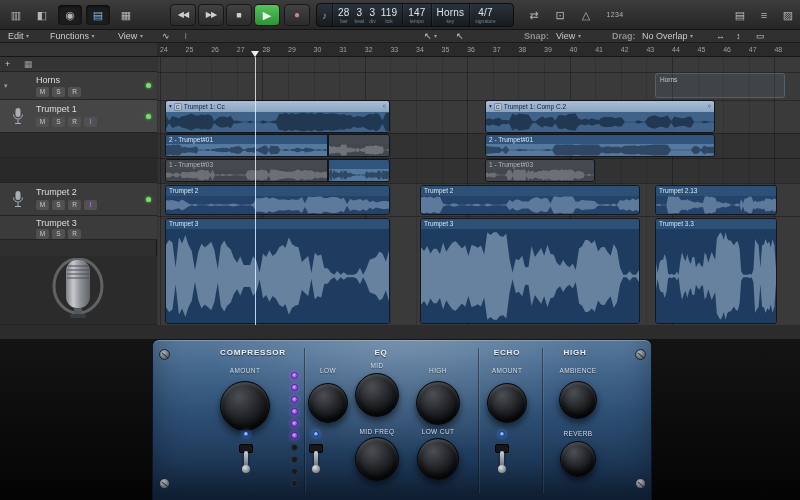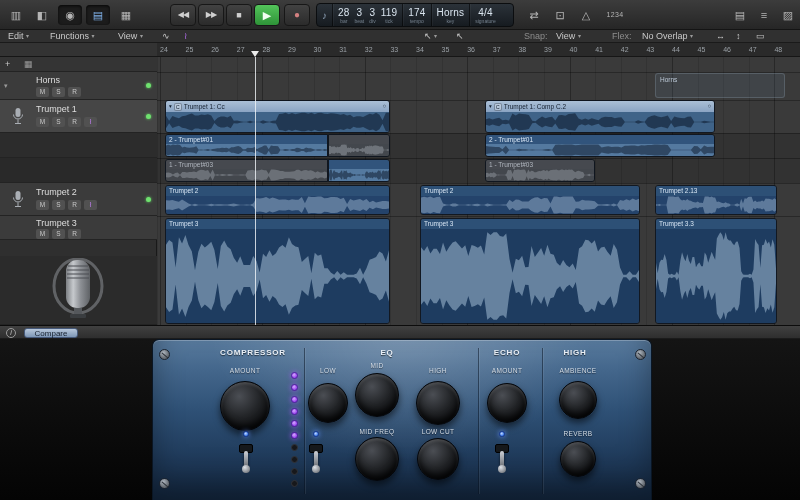"174" span.lnum { text: 174 -> 147 }
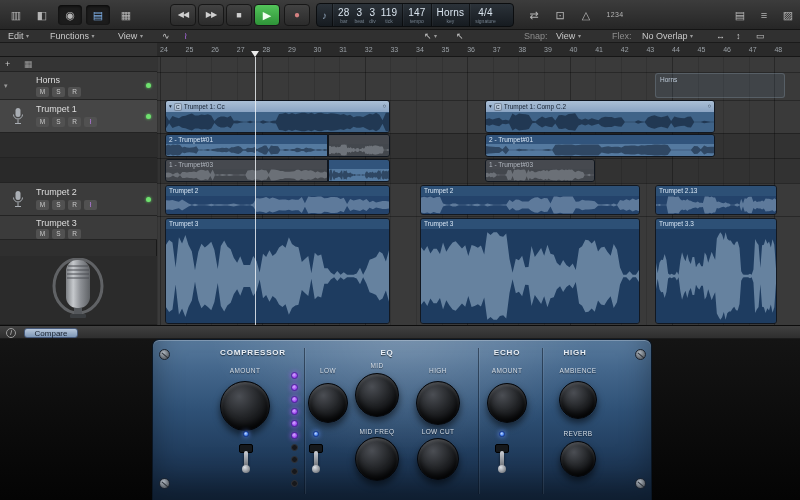"4/4" span.lnum { text: 4/4 -> 4/7 }
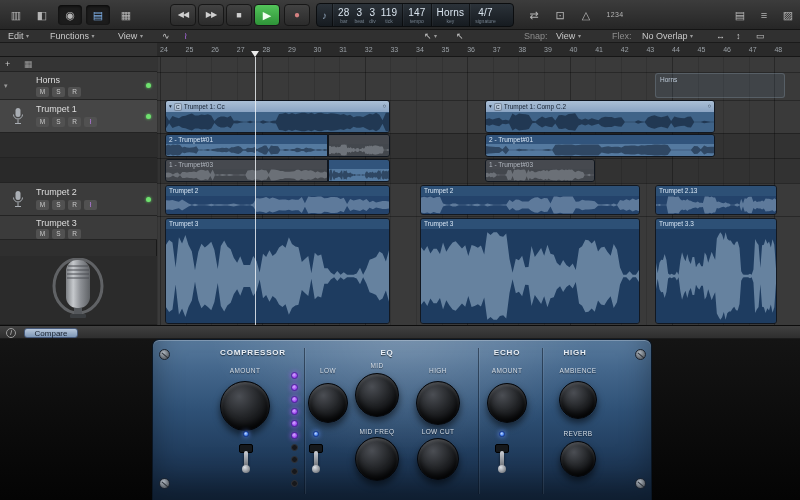"Snap:" .mgray { font-weight: none -> bold }
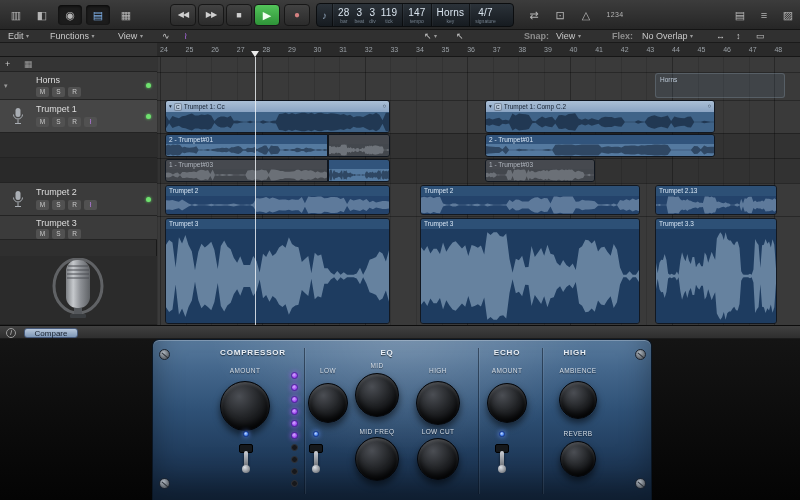"Flex:" span.mitem { text: Flex -> Drag }
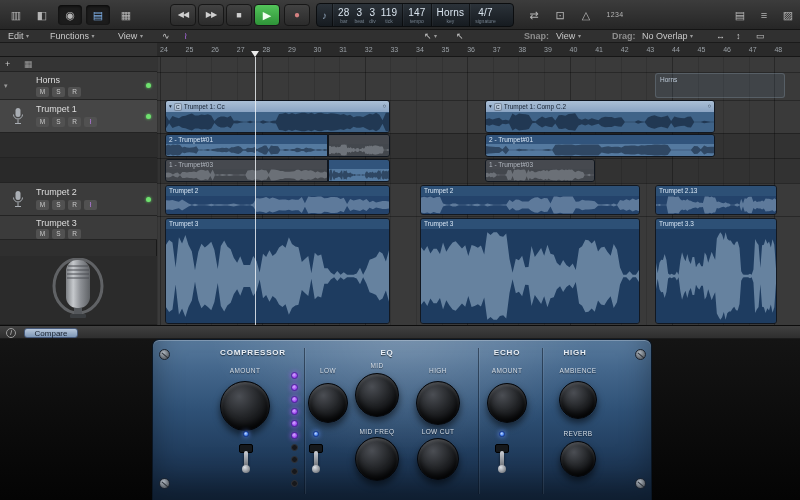"Compare" div.scbar { html: <div> <button>i</button> <button>Compare</button> </div> -> none }
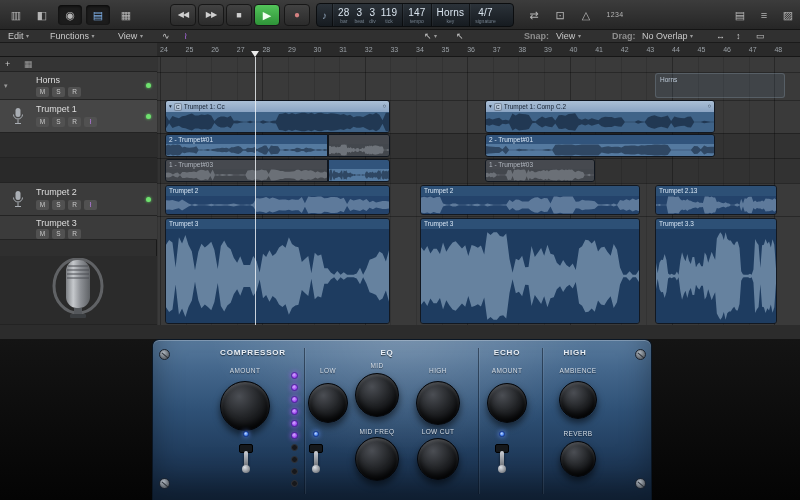"EQ" div.sctitle { left: 234px -> 228px }
